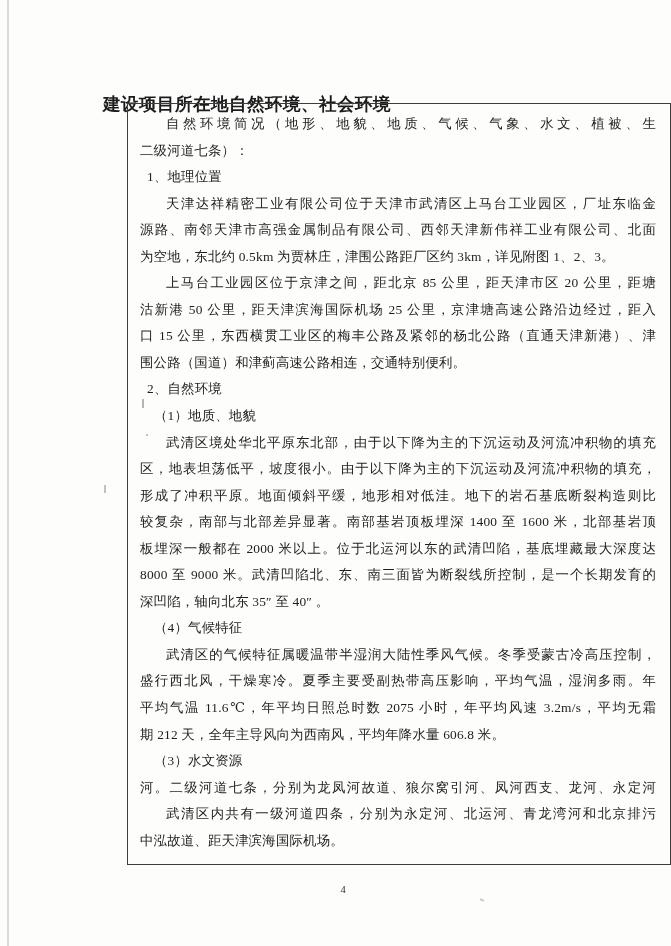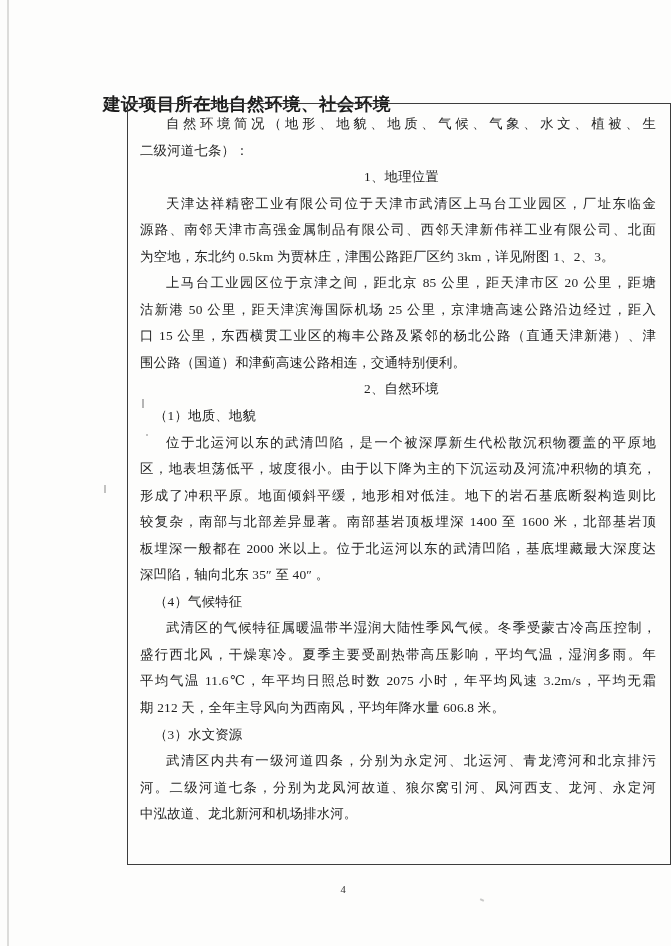"1、地理位置" .ind0_5 { text-align: center -> none }
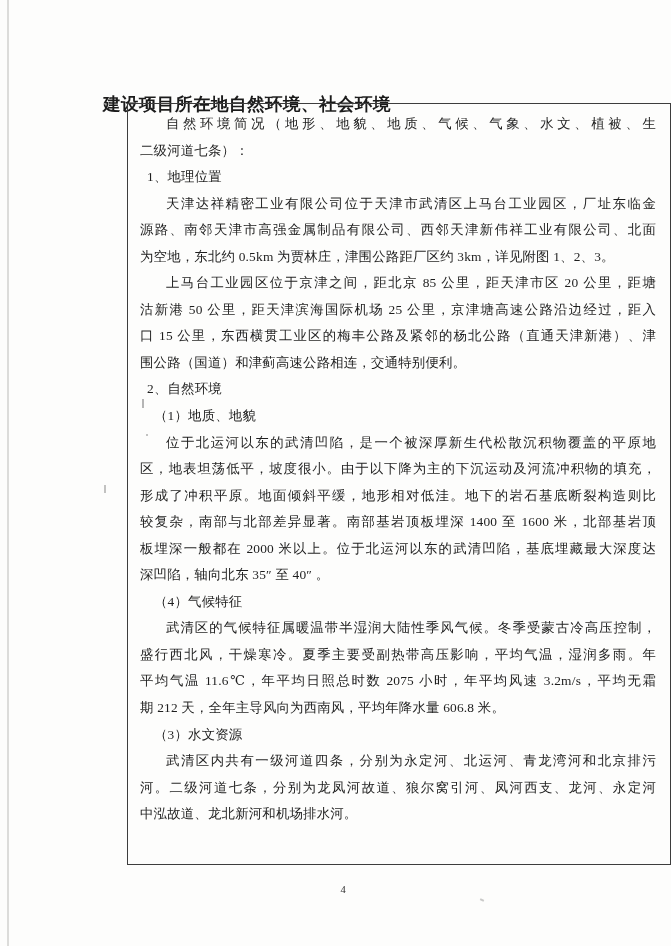"位于北运河以东的武清凹陷，是一个被深厚新生代松散沉积物覆盖的平原地" div.line { text: 位于北运河以东的武清凹陷，是一个被深厚新生代松散沉积物覆盖的平原地 -> 武清区境处华北平原东北部，由于以下降为主的下沉运动及河流冲积物的填充 }
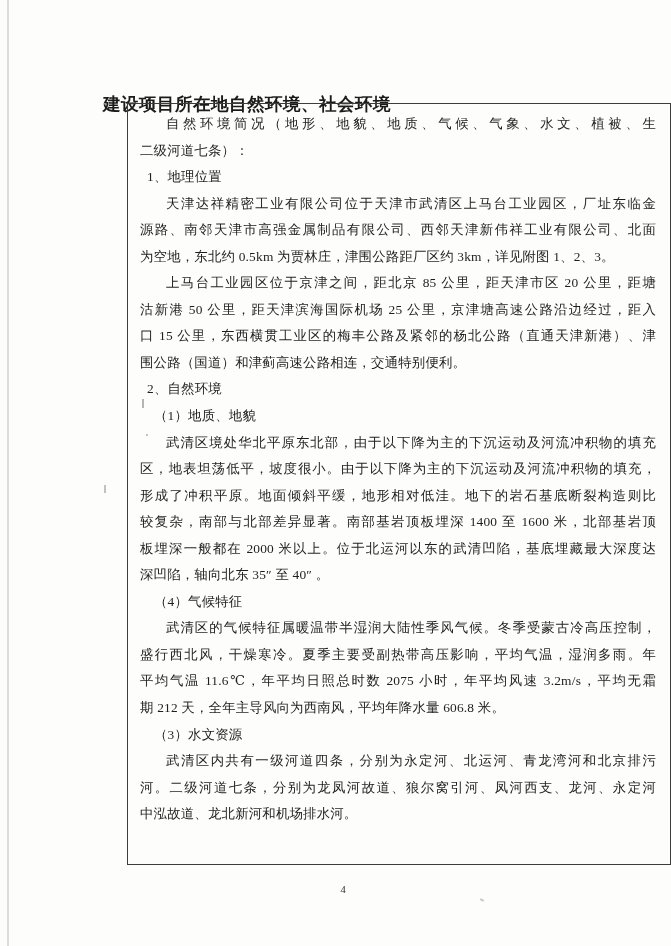"8000 至 9000" div.line { html: none -> <div>8000 至 9000 米。武清凹陷北、东、南三面皆为断裂线所控制，是一个长期发育的</div> }
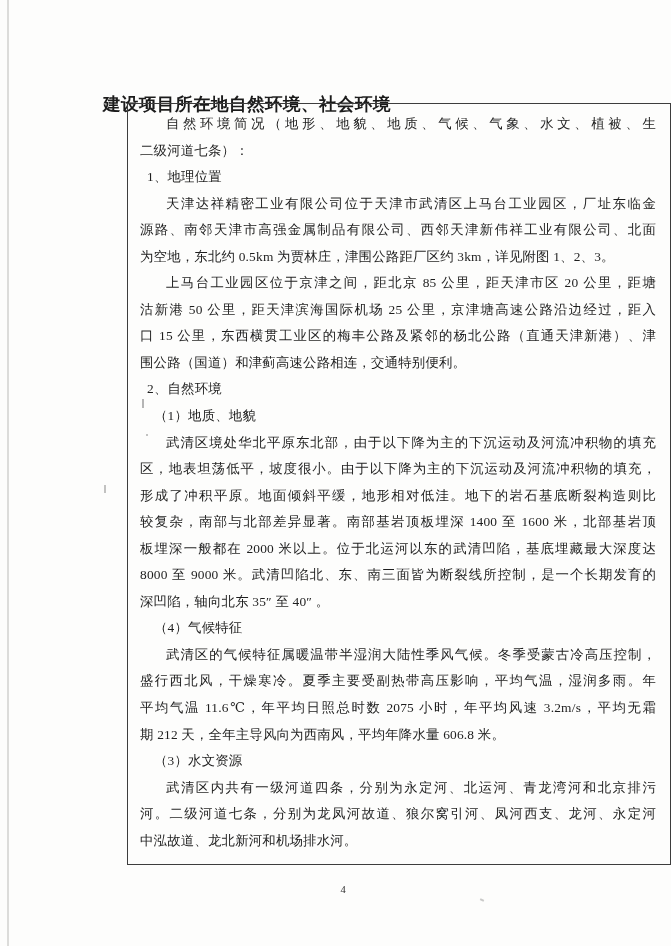"武清区内共有一级河道四条，分别为永定河、北运河、青龙湾河和北京排污" div.line { order: before "河。二级河道七条，分别为龙凤河故道、狼尔窝引河、凤河西支、龙河、永定河" -> after "河。二级河道七条，分别为龙凤河故道、狼尔窝引河、凤河西支、龙河、永定河" }
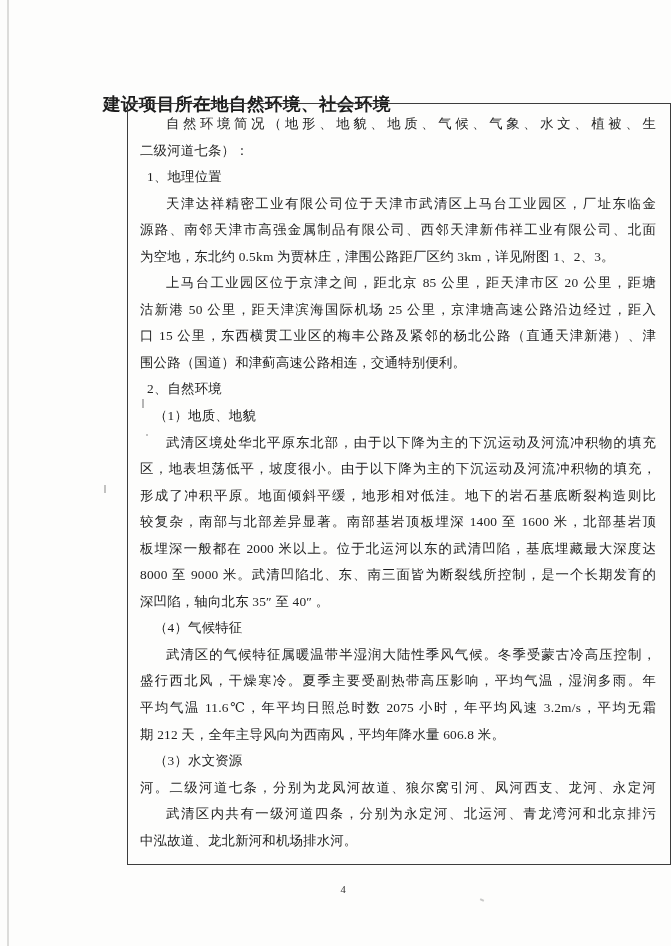"中泓故道、龙北新河和机场排水河。" div.line { text: 龙北新河和机场排水河 -> 距天津滨海国际机场 }
